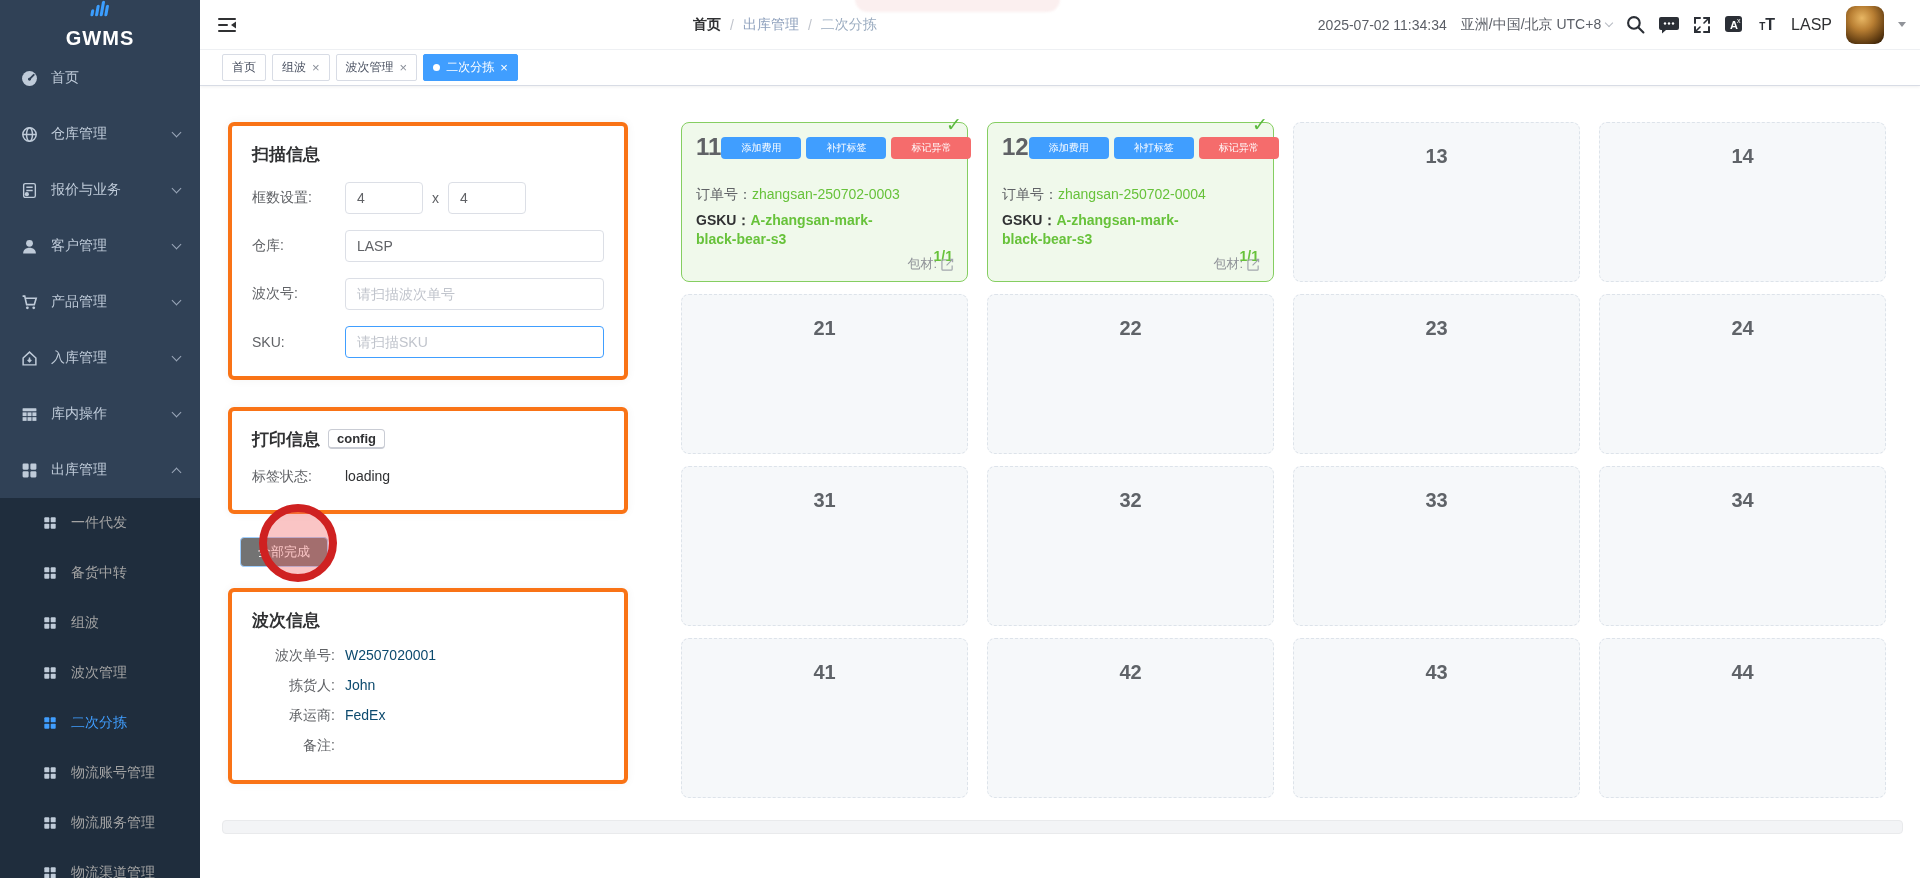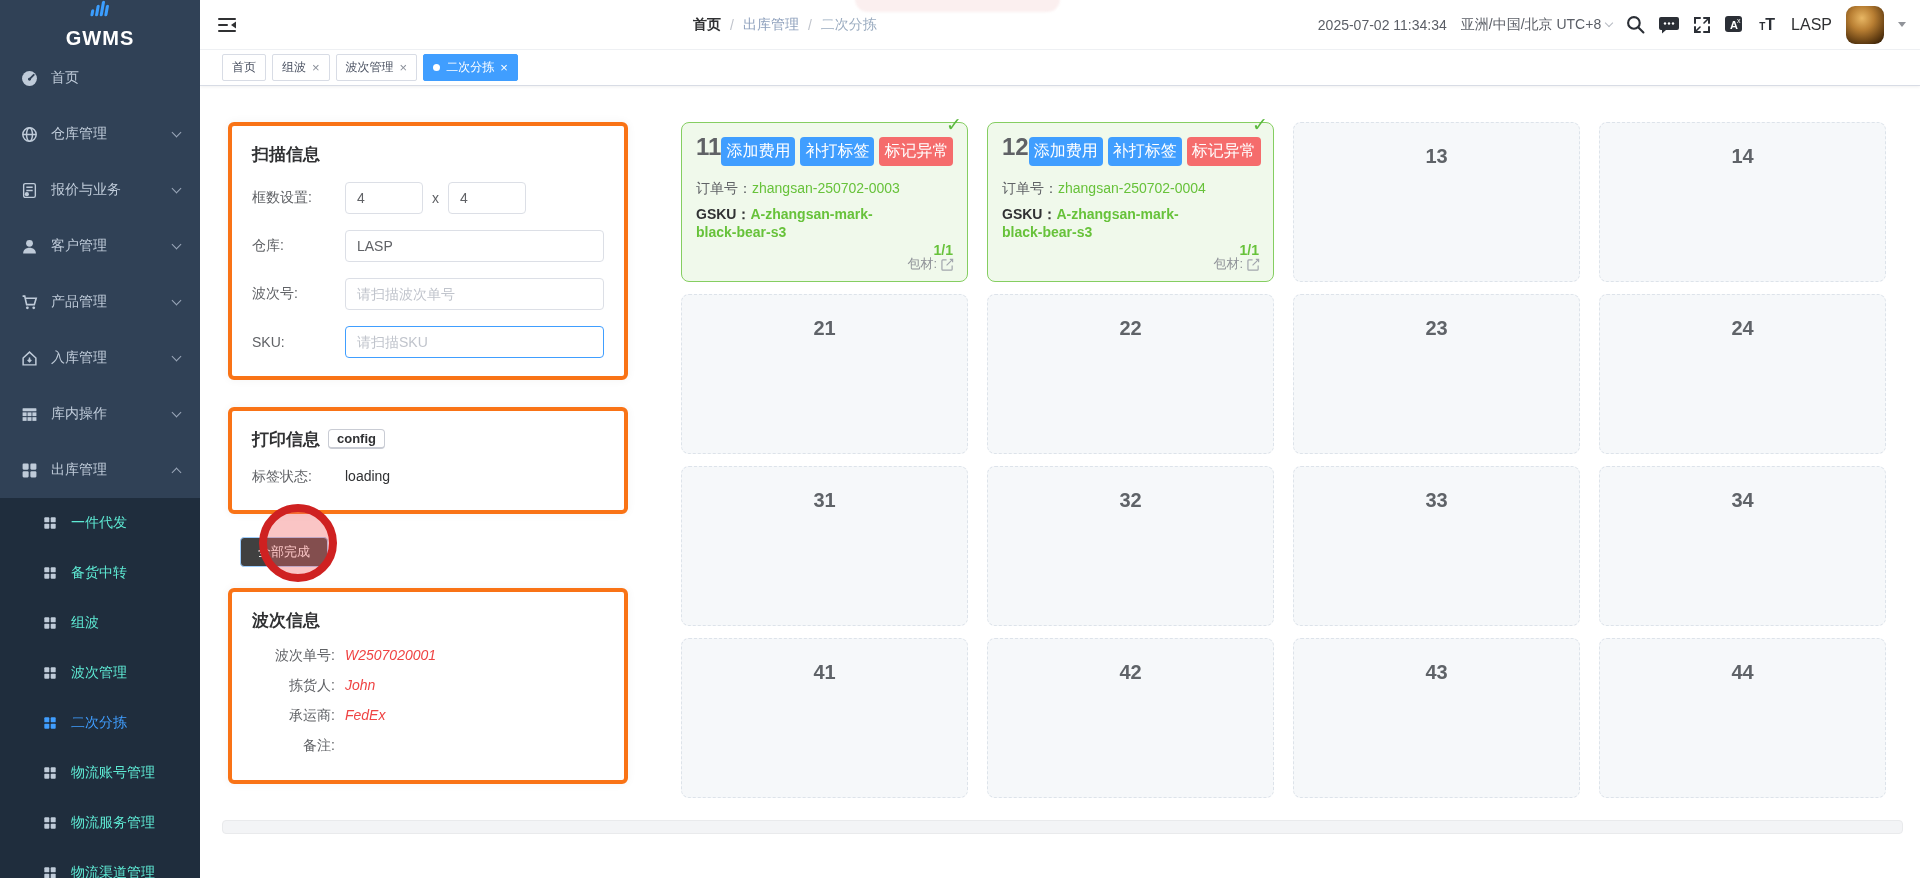"添加费用" .tag { font-size: 16px -> 10px; padding: 4px 5px -> 4px 20px }
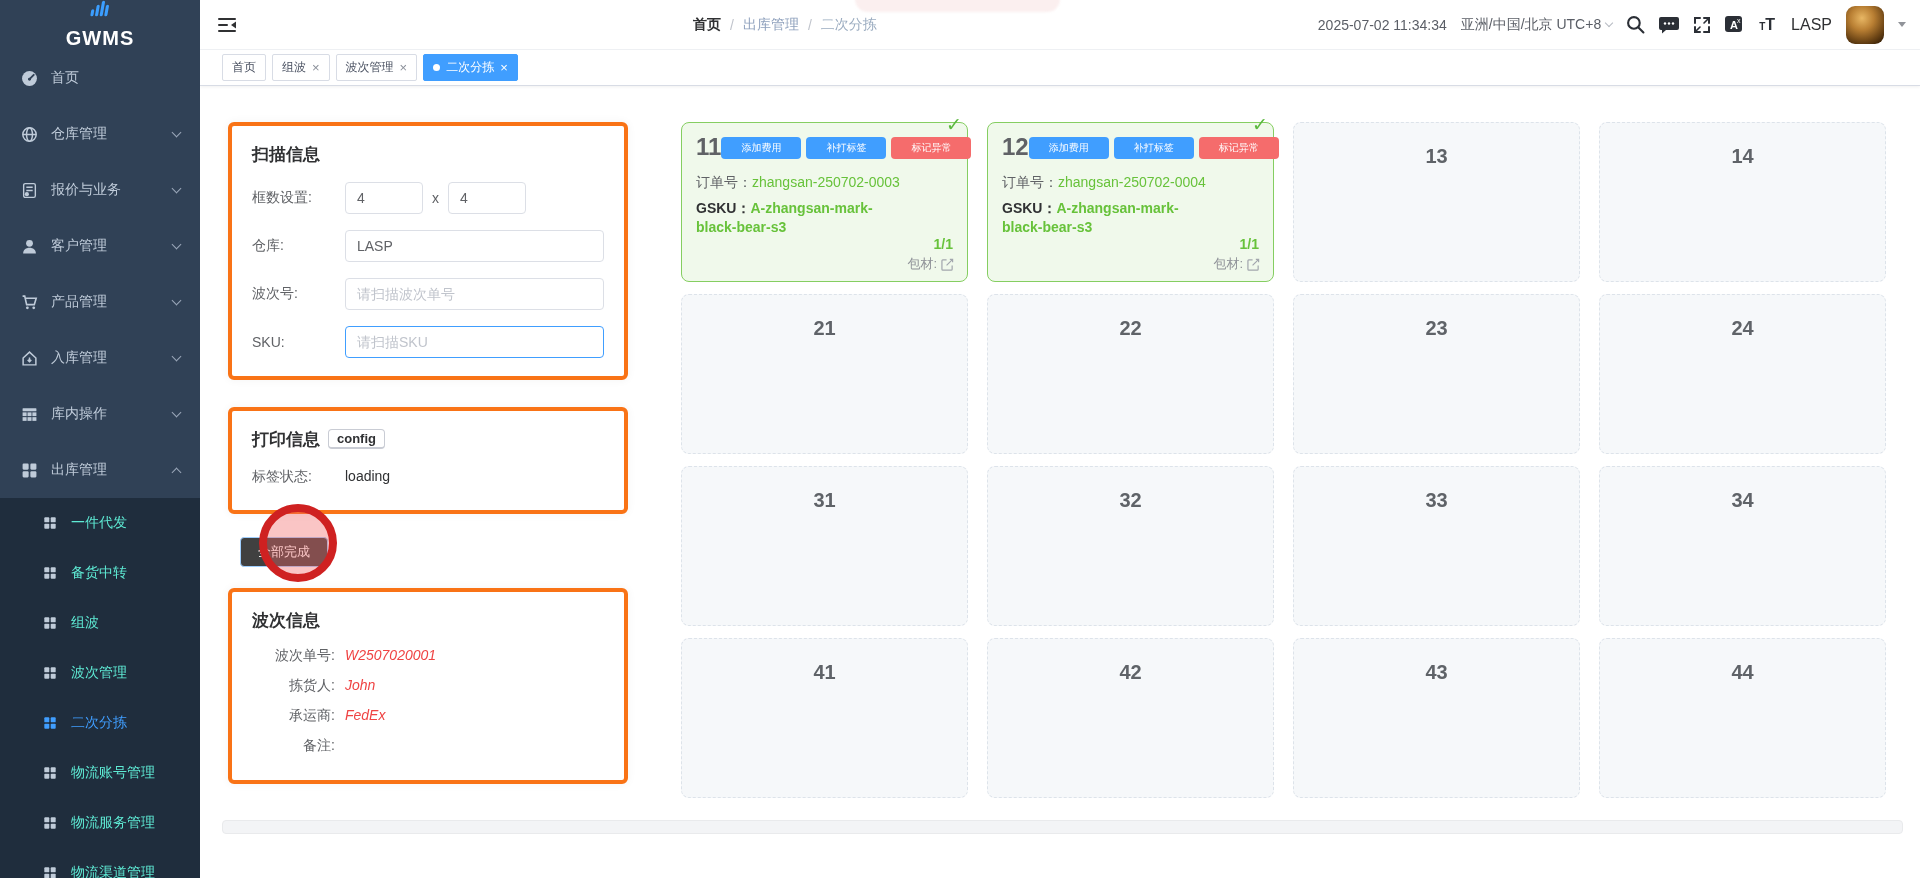"订单号：zhangsan-250702-0003" .order-row { margin-top: 14px -> 26px }
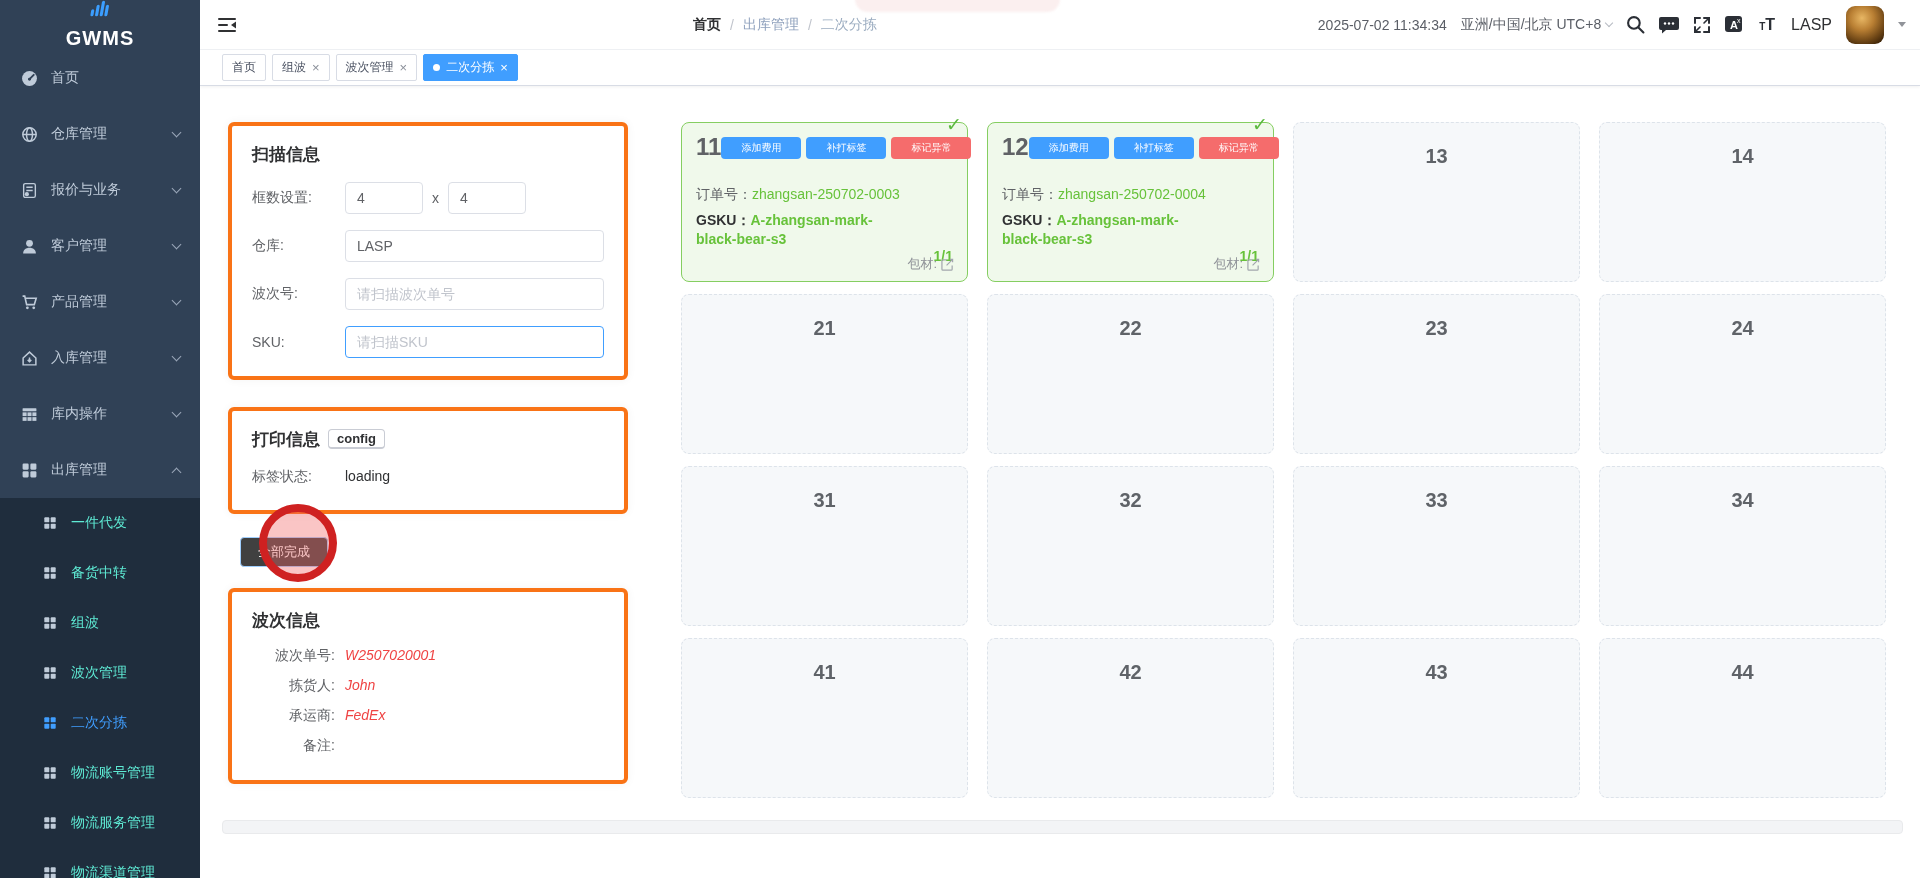"一件代发" .sub-item { color: #5eead4 -> #a3a3a3 }
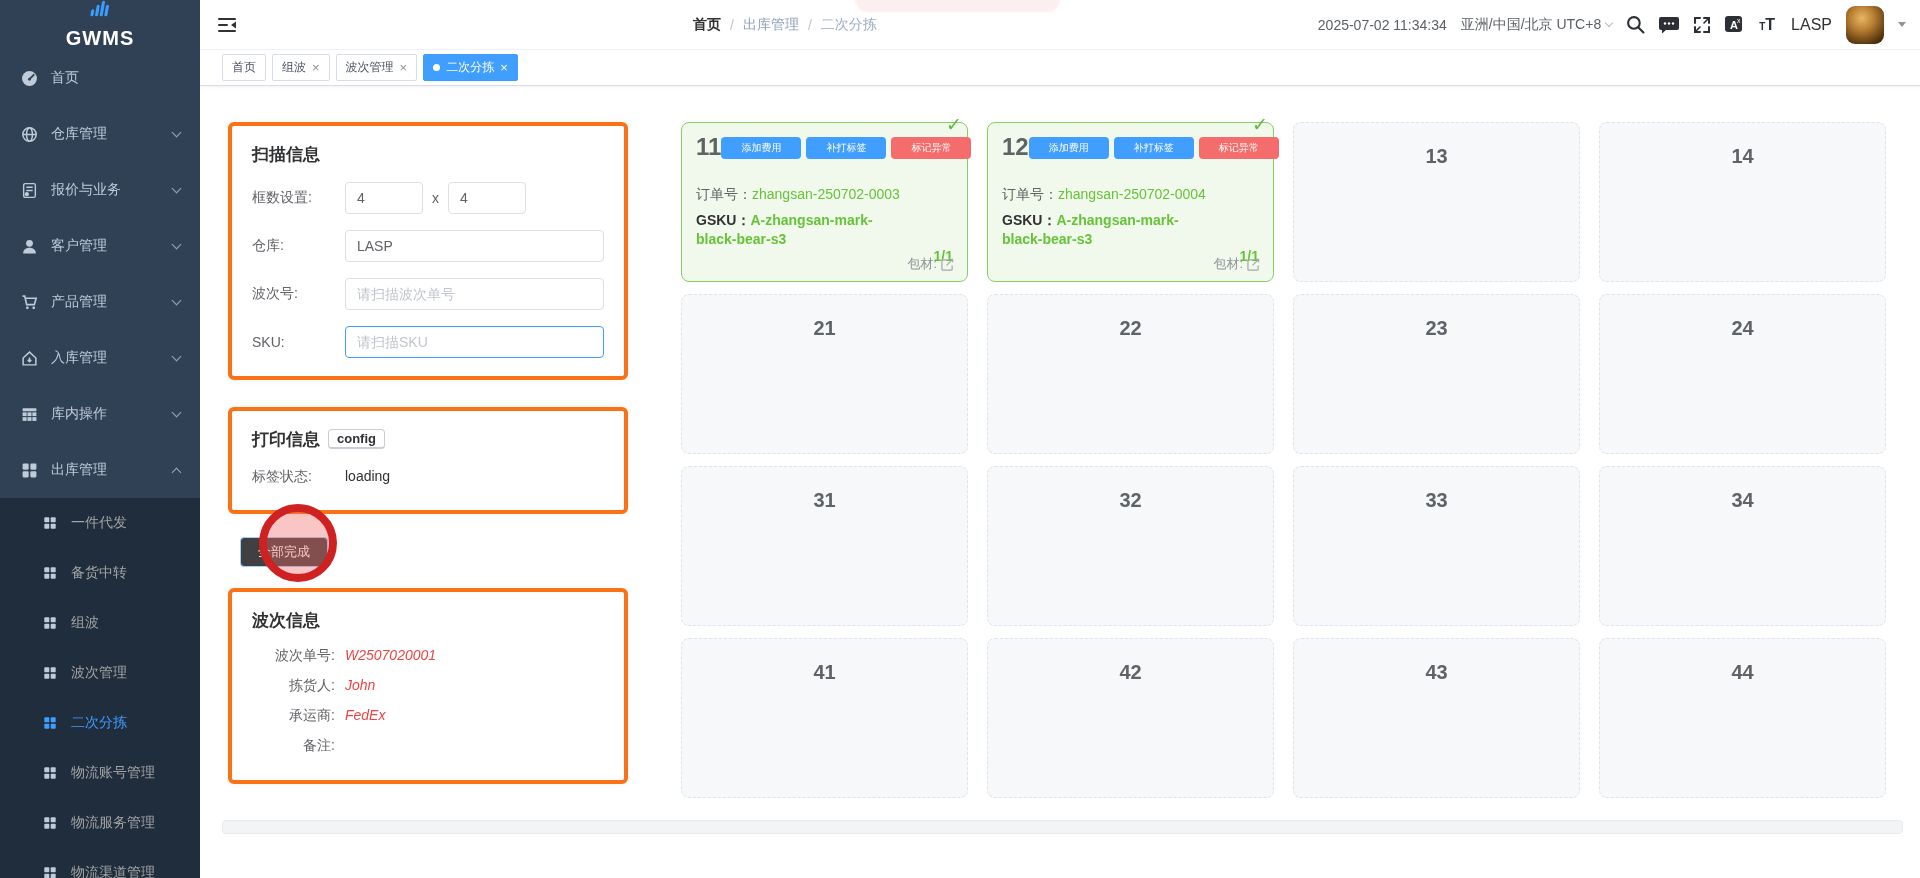"全部完成" .complete-btn { background: #404040 -> #737373 }
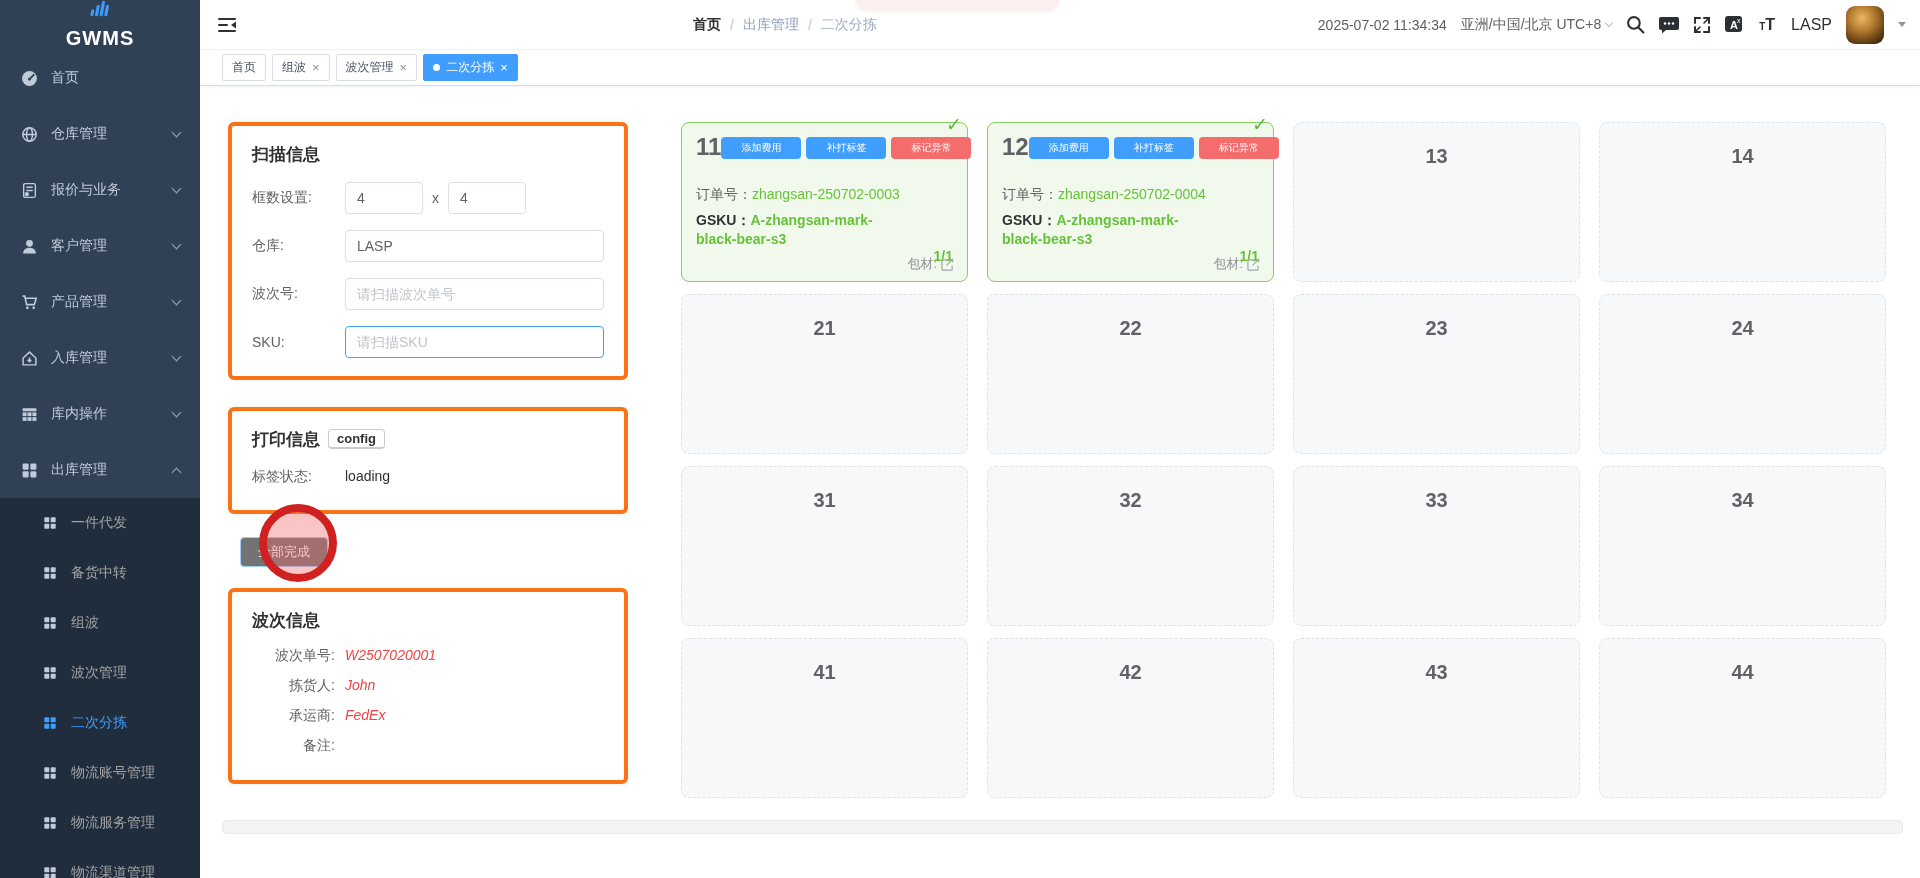"W2507020001" .info-val { color: #ef4444 -> #0c4a6e; font-style: italic -> none }
